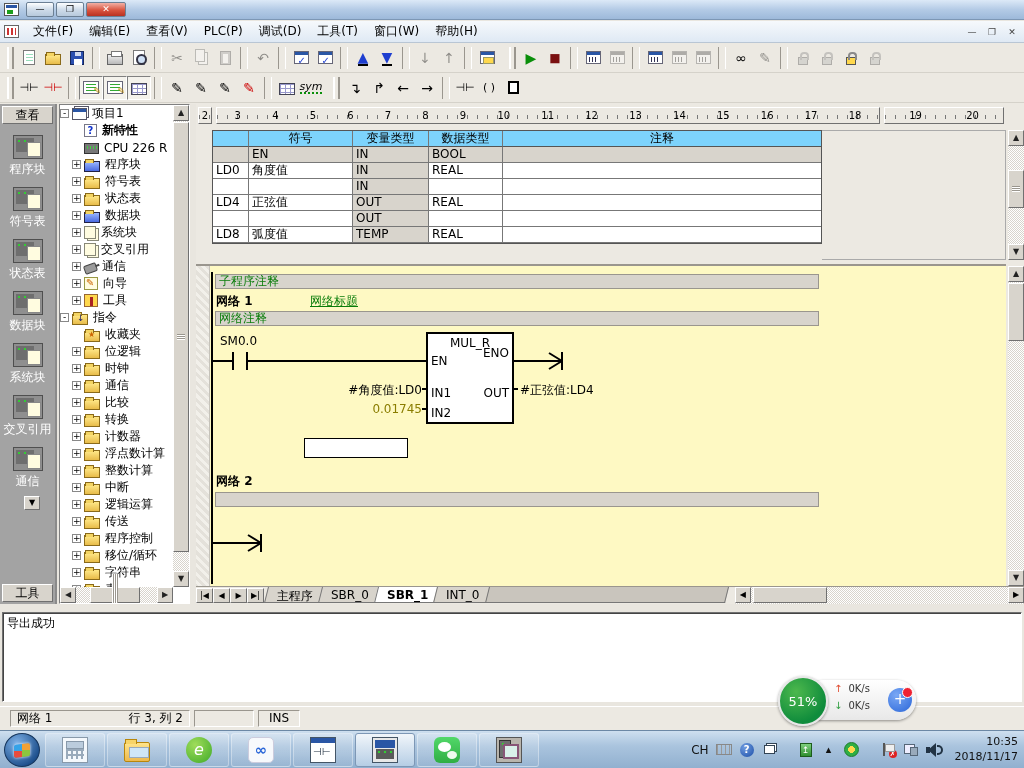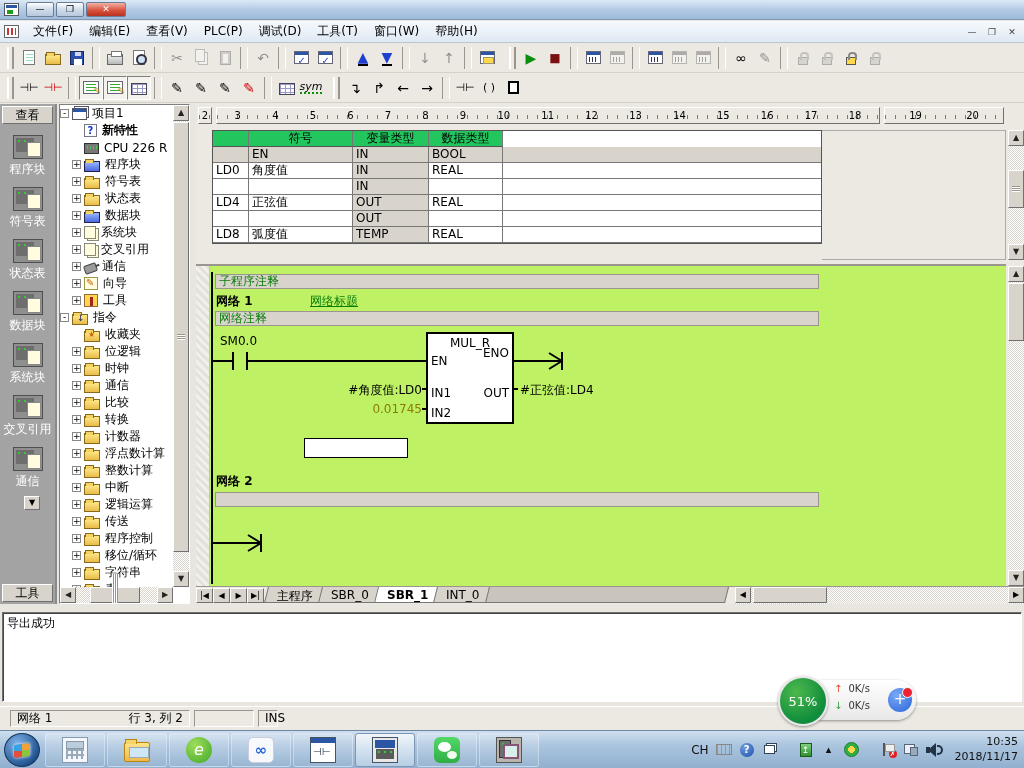"符号" .strow.head > div { background: #22c55e -> #7dd3fc }
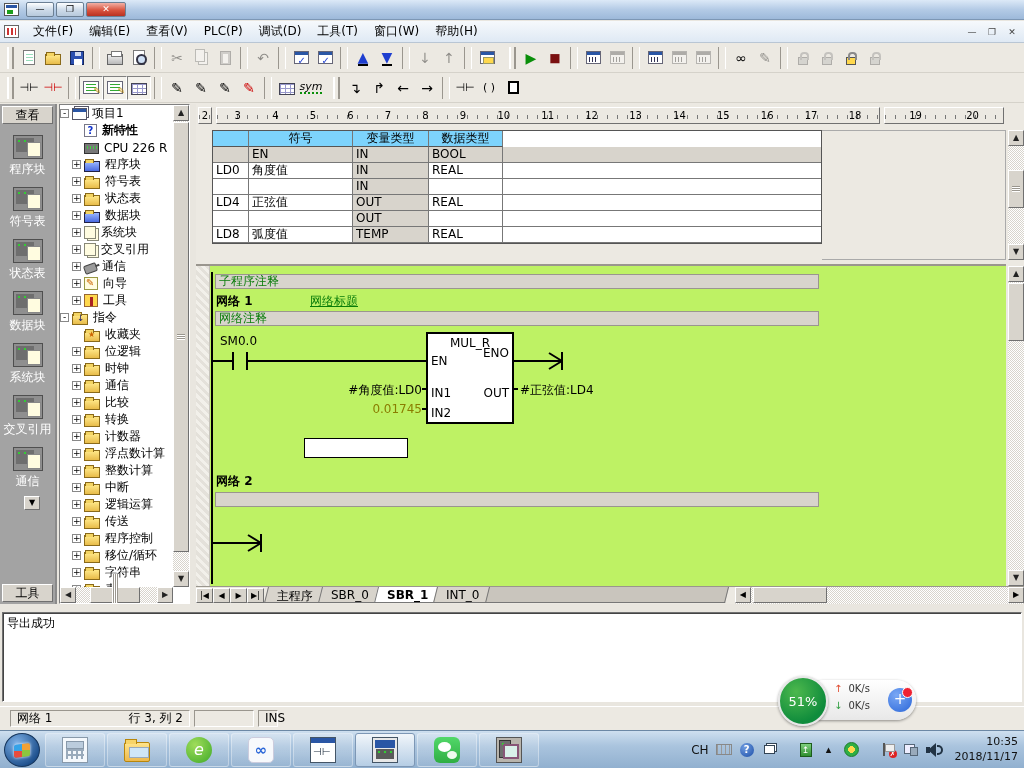"注释" div.c4 { html: none -> <div>注释</div> }
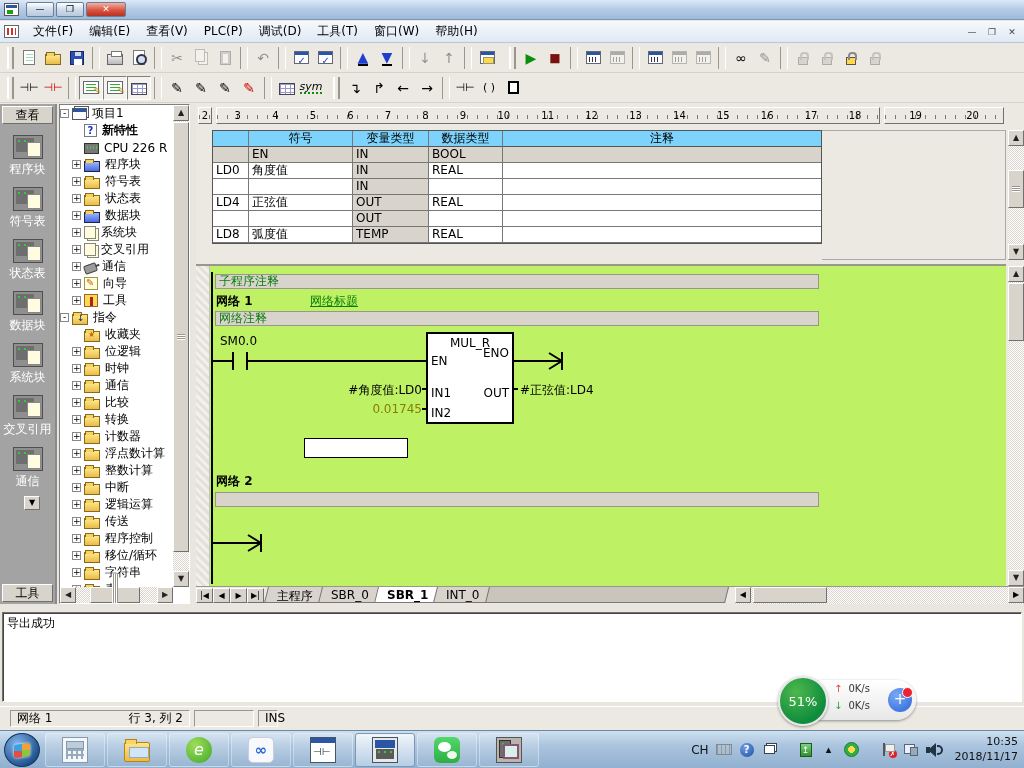"子程序注释" .ladder { background: #bef264 -> #fef9c3 }
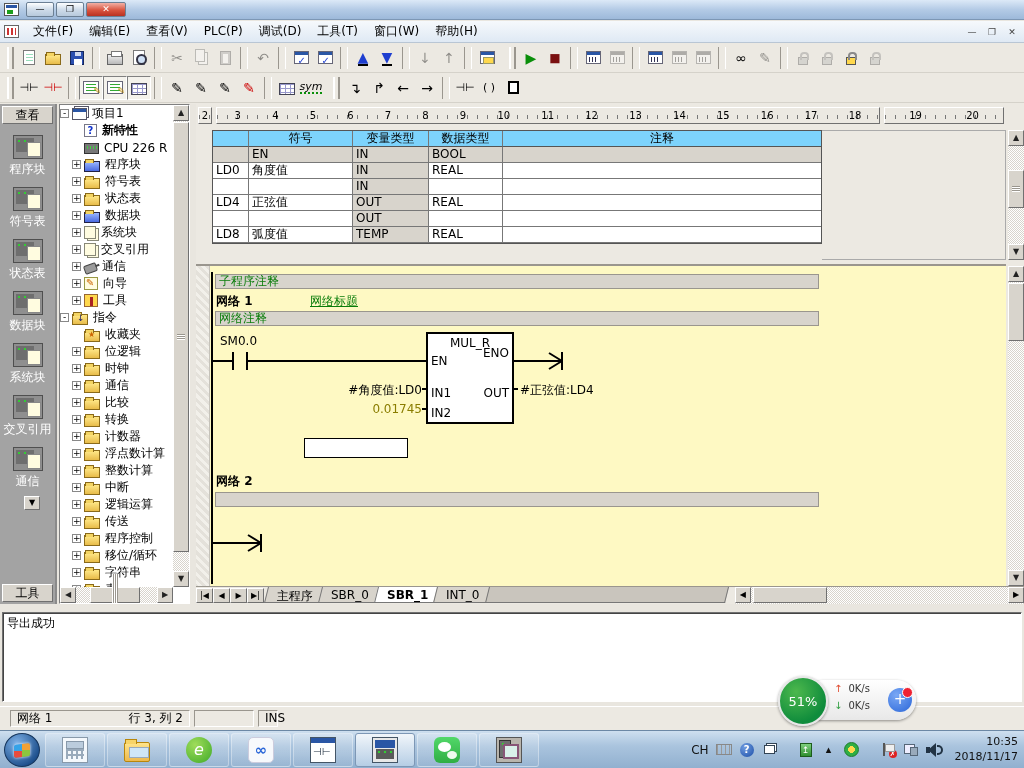"INS" .spanel.ins { width: 20px -> 42px }
